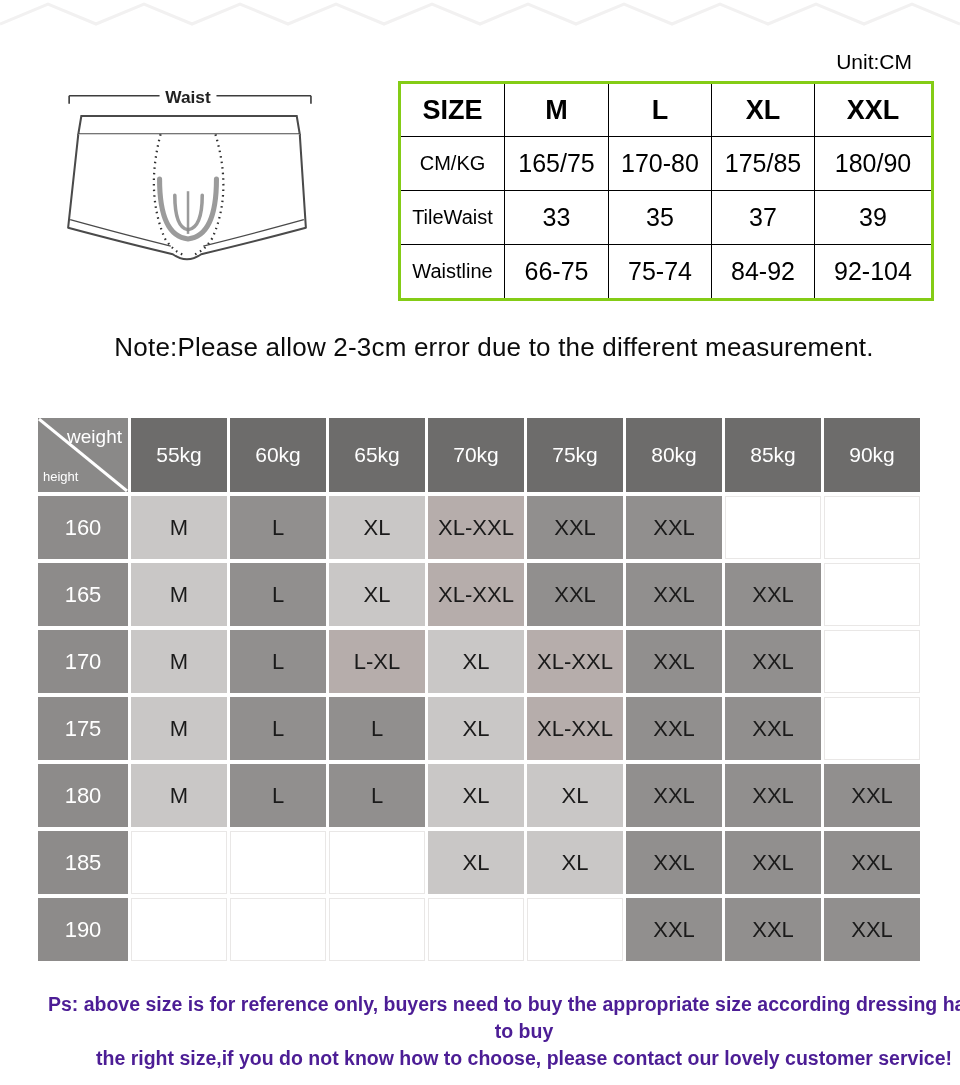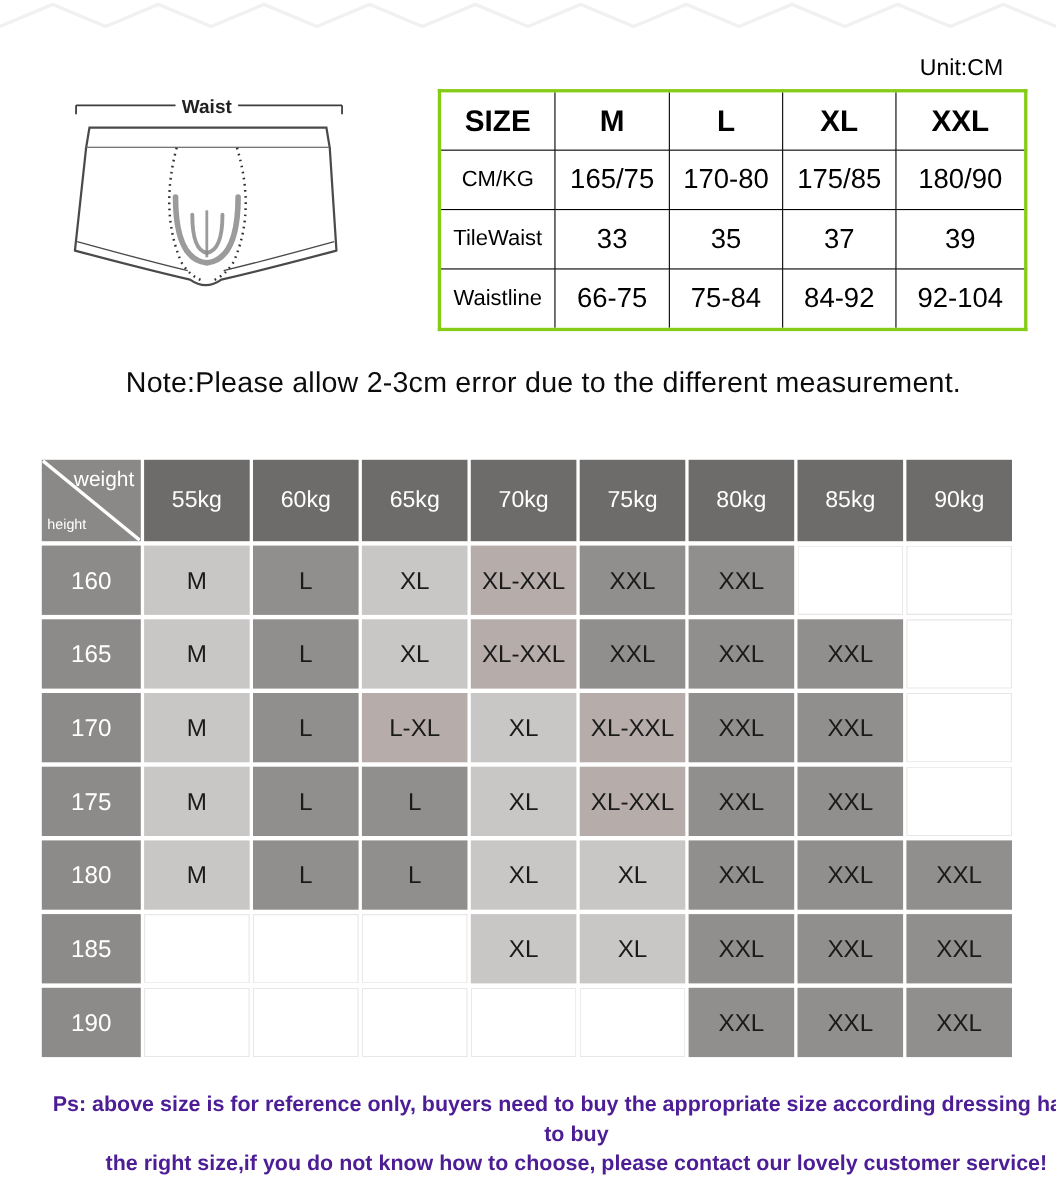"75-84" td { text: 75-84 -> 75-74 }
